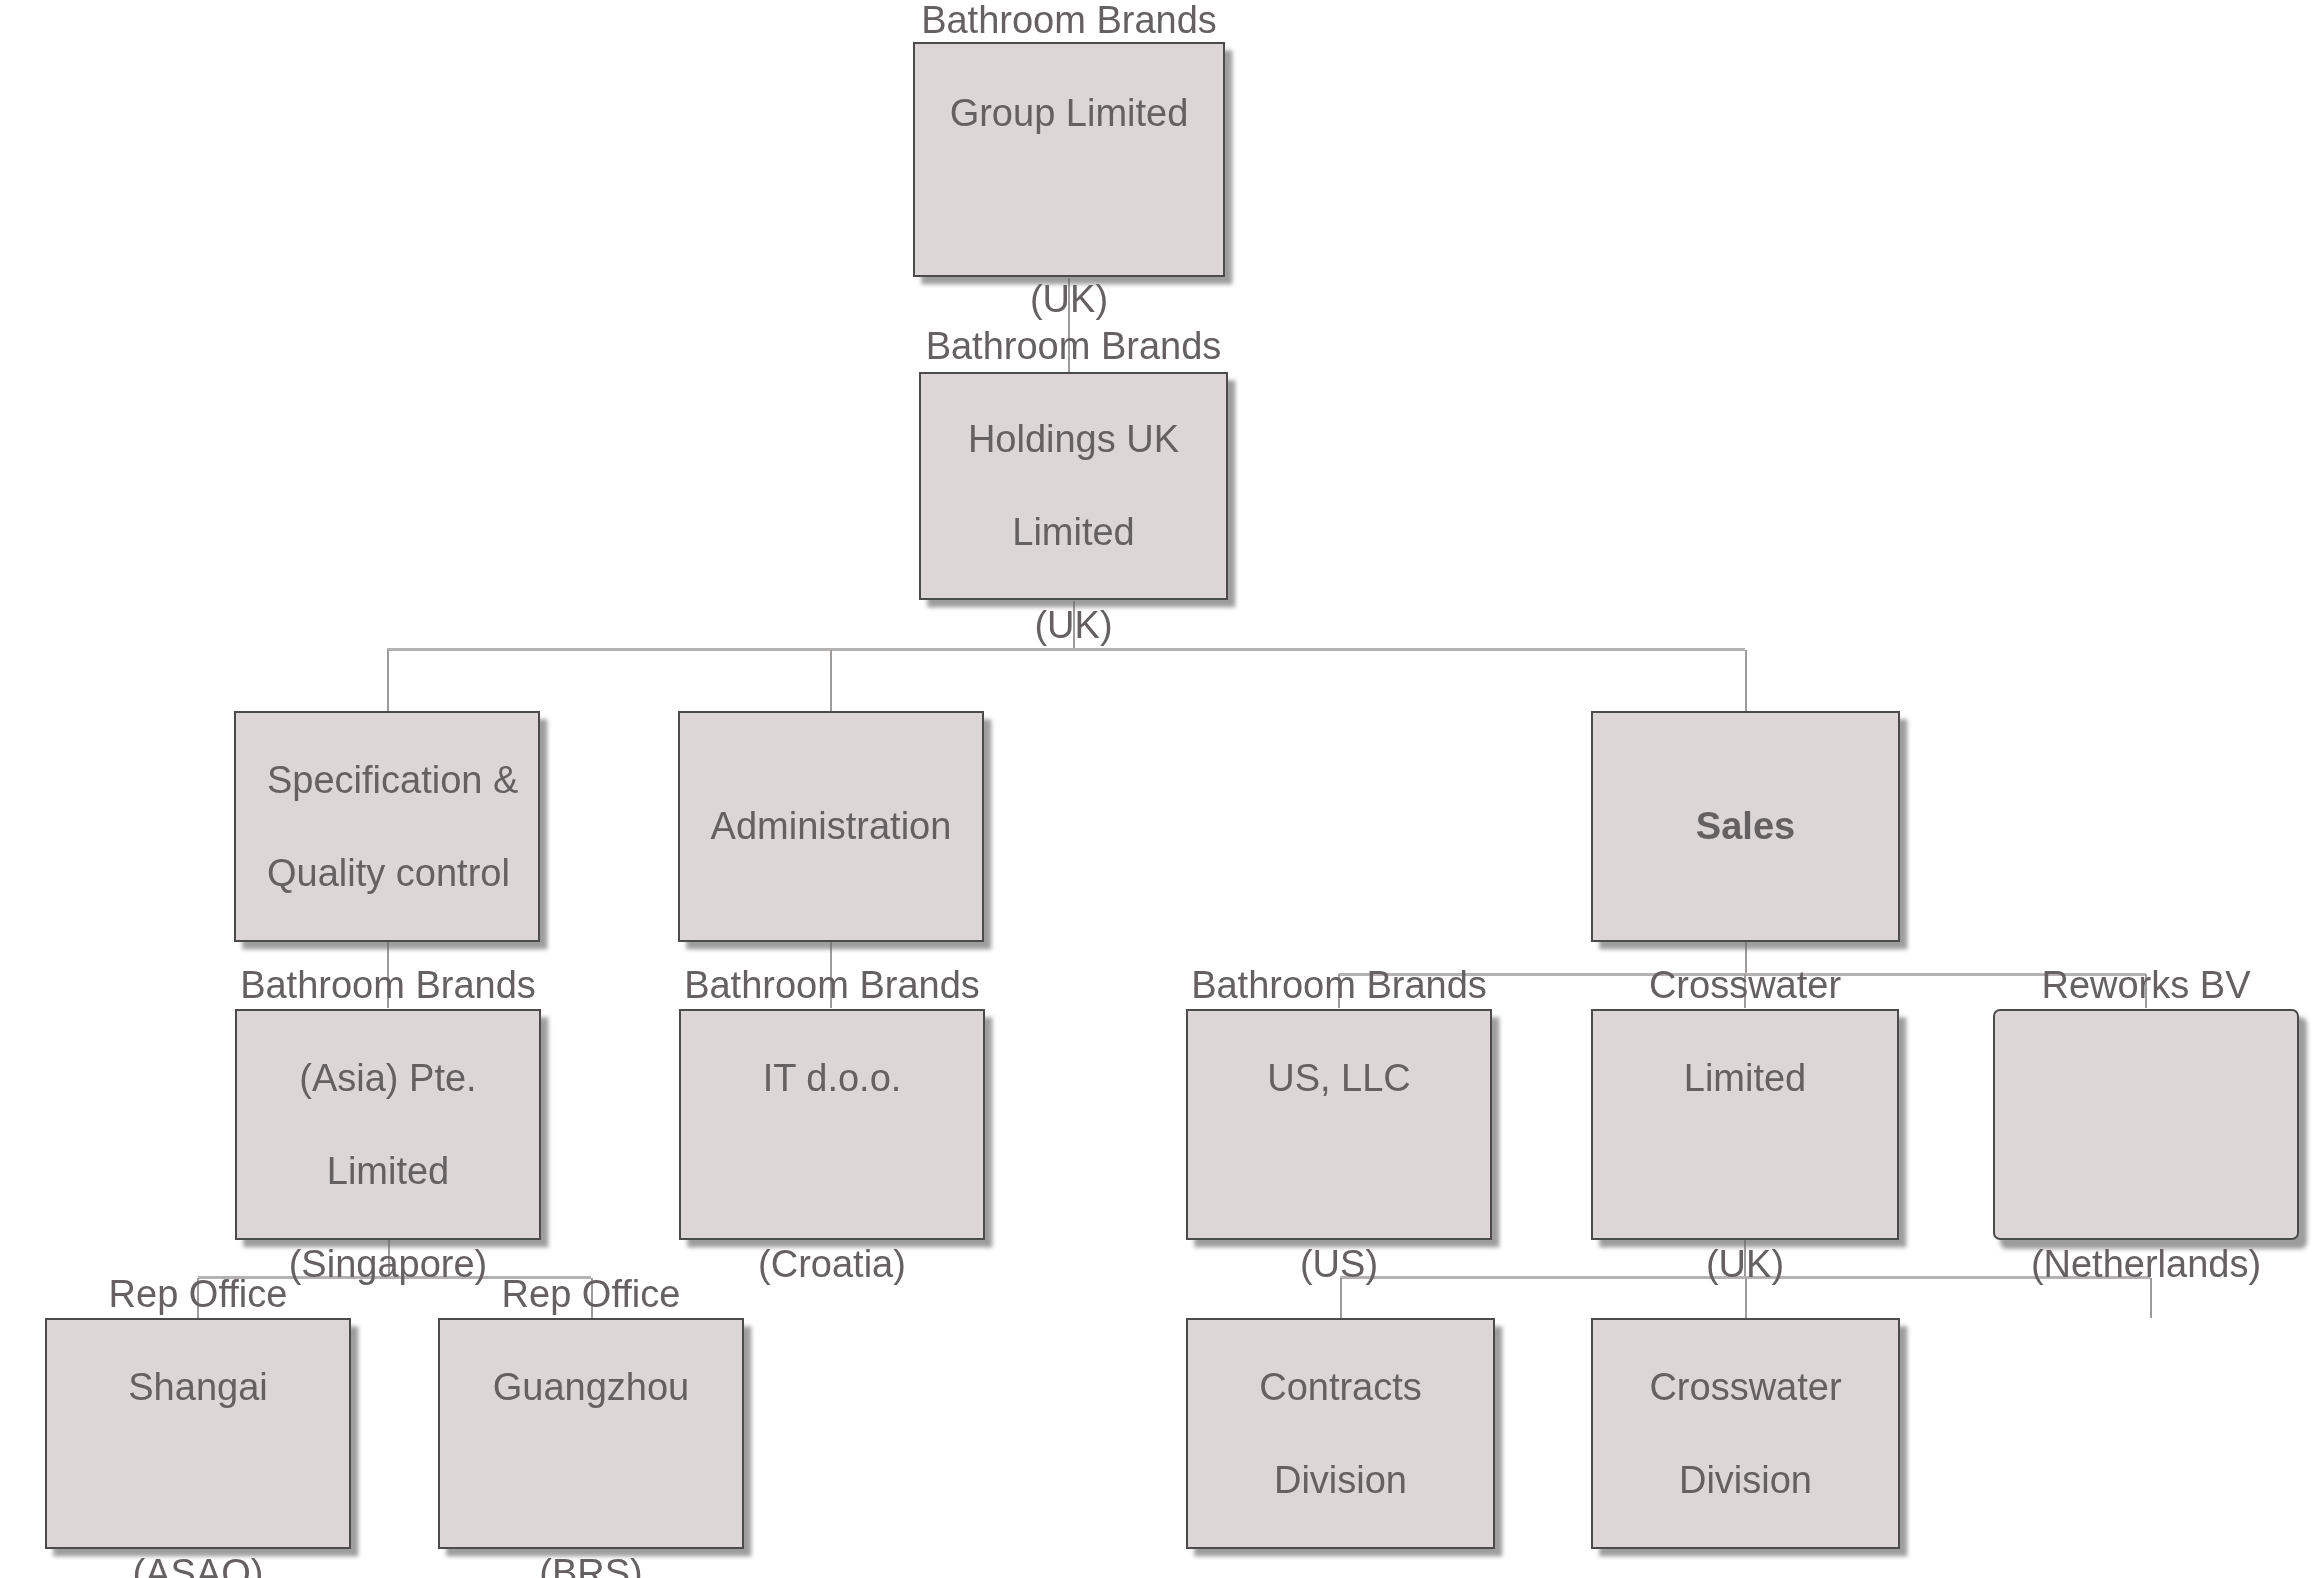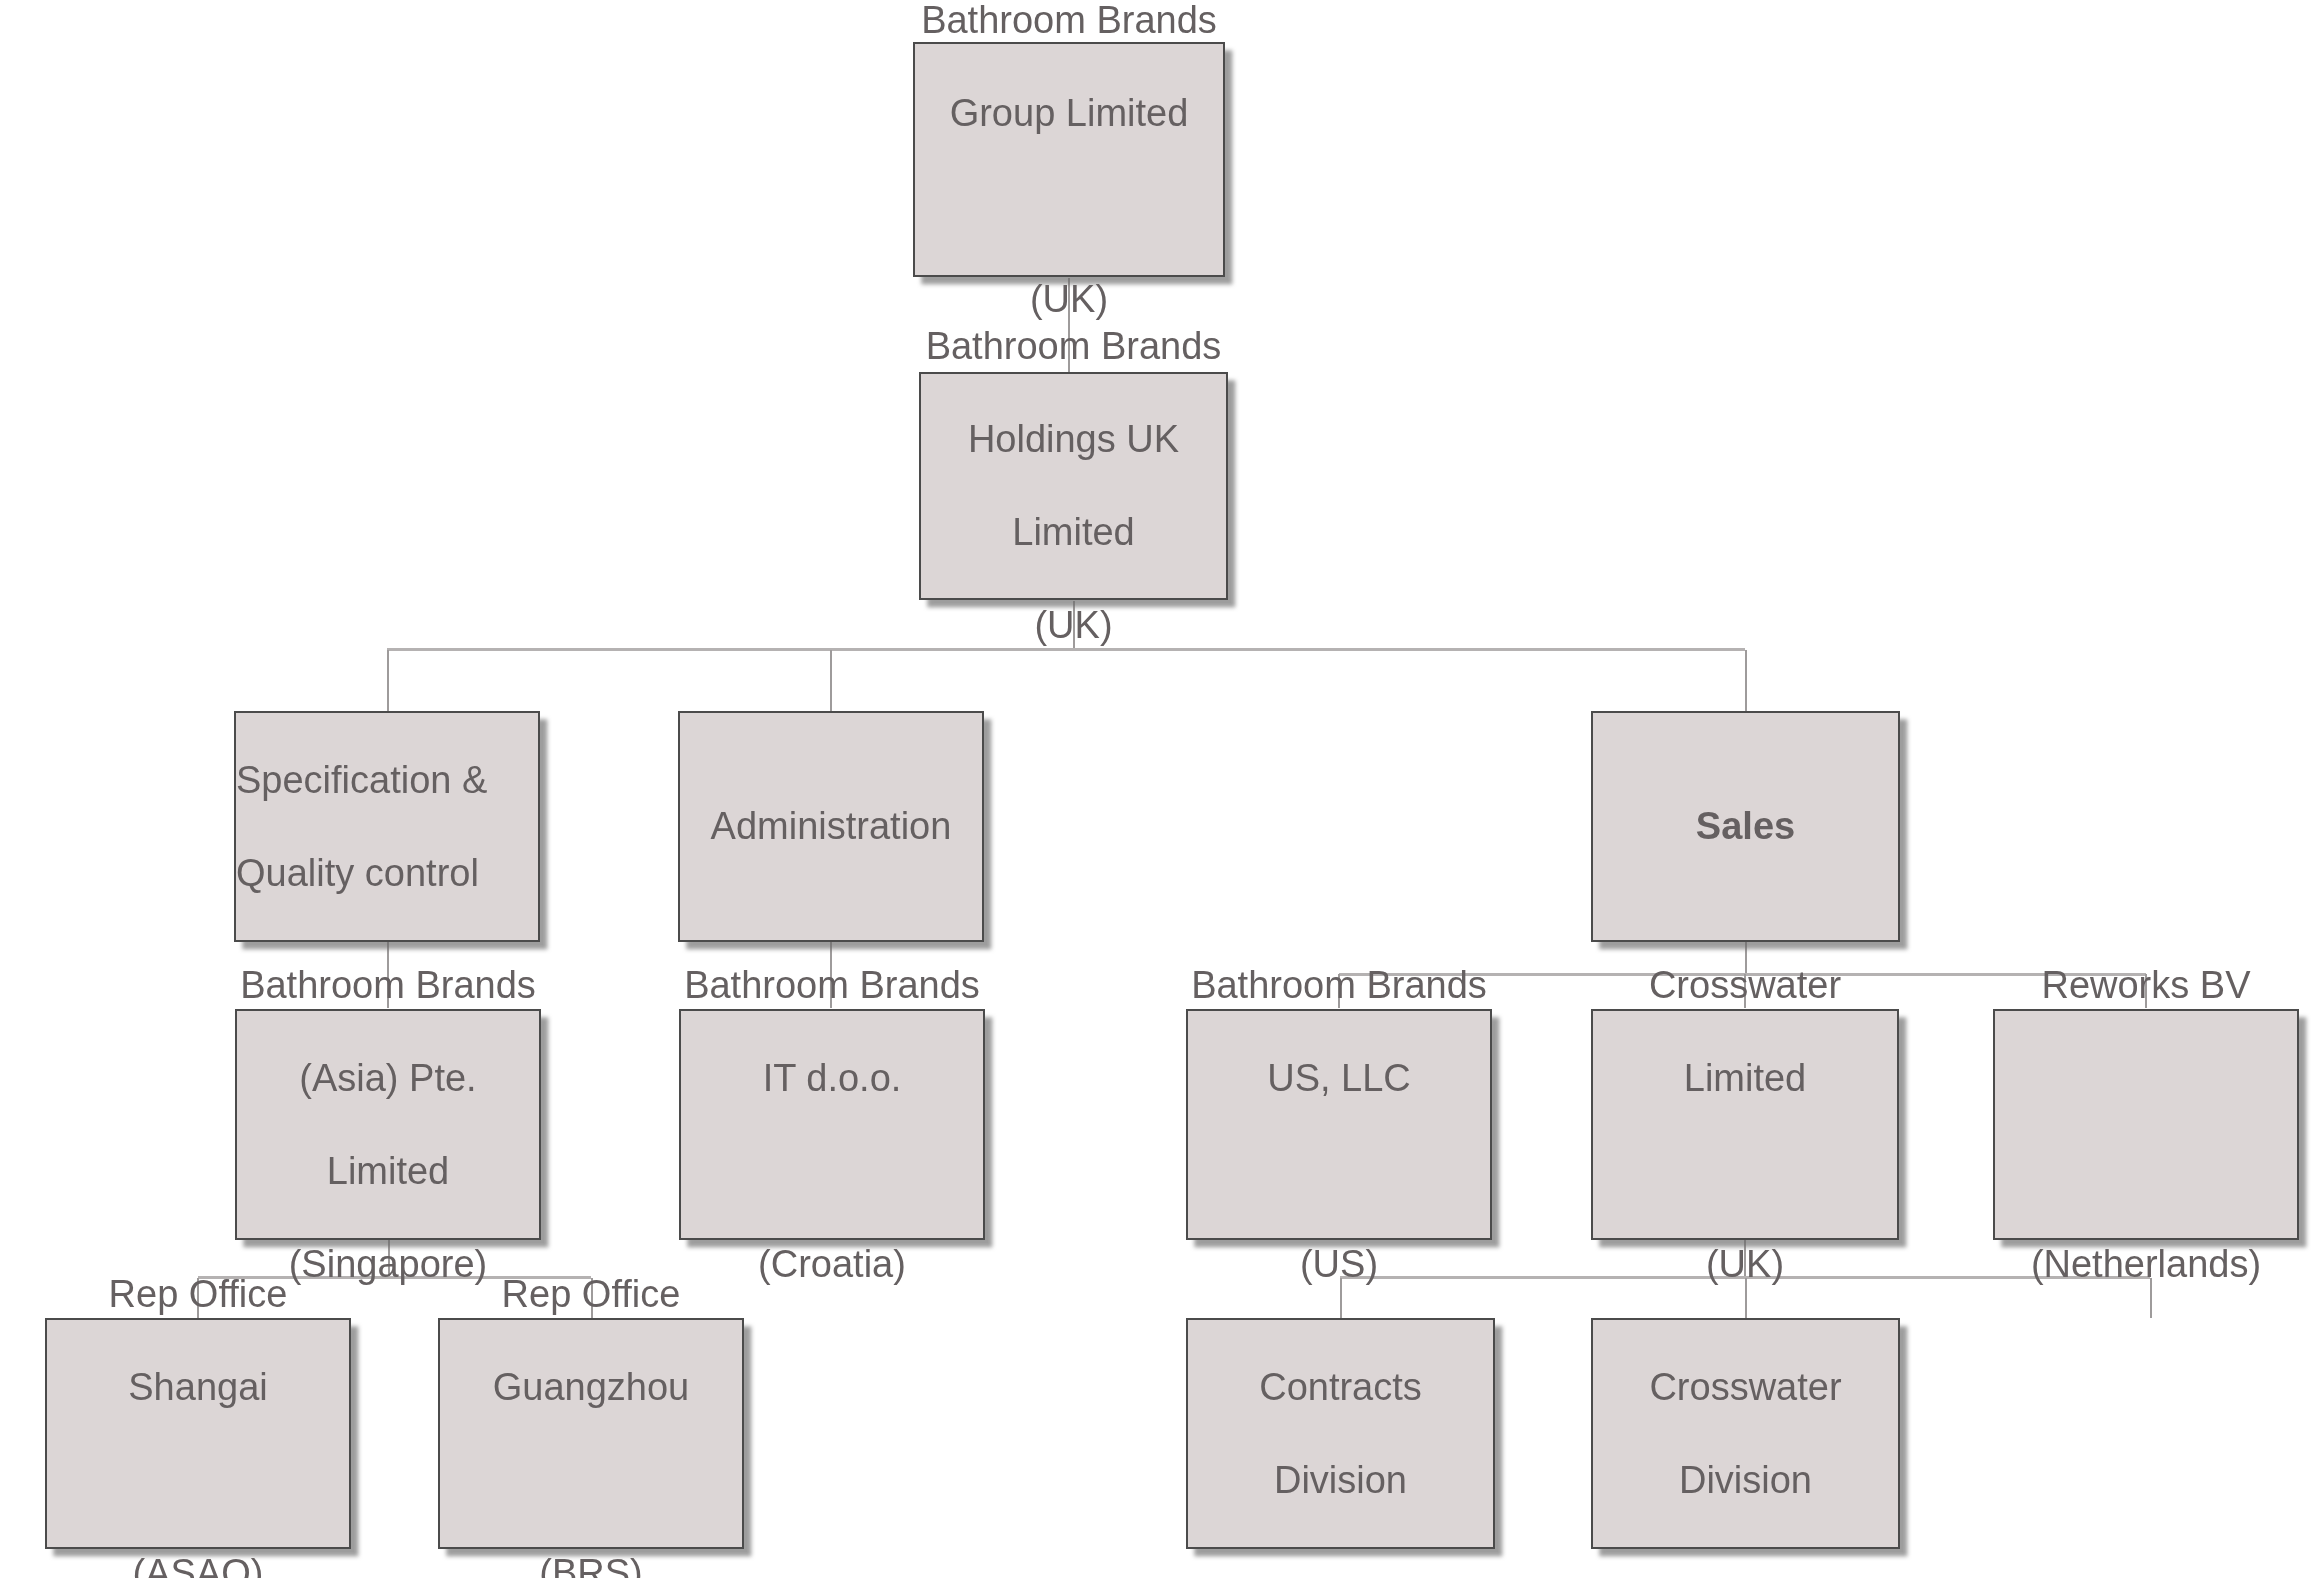"Specification &" .org-box.align-left { padding-left: none -> 31px }
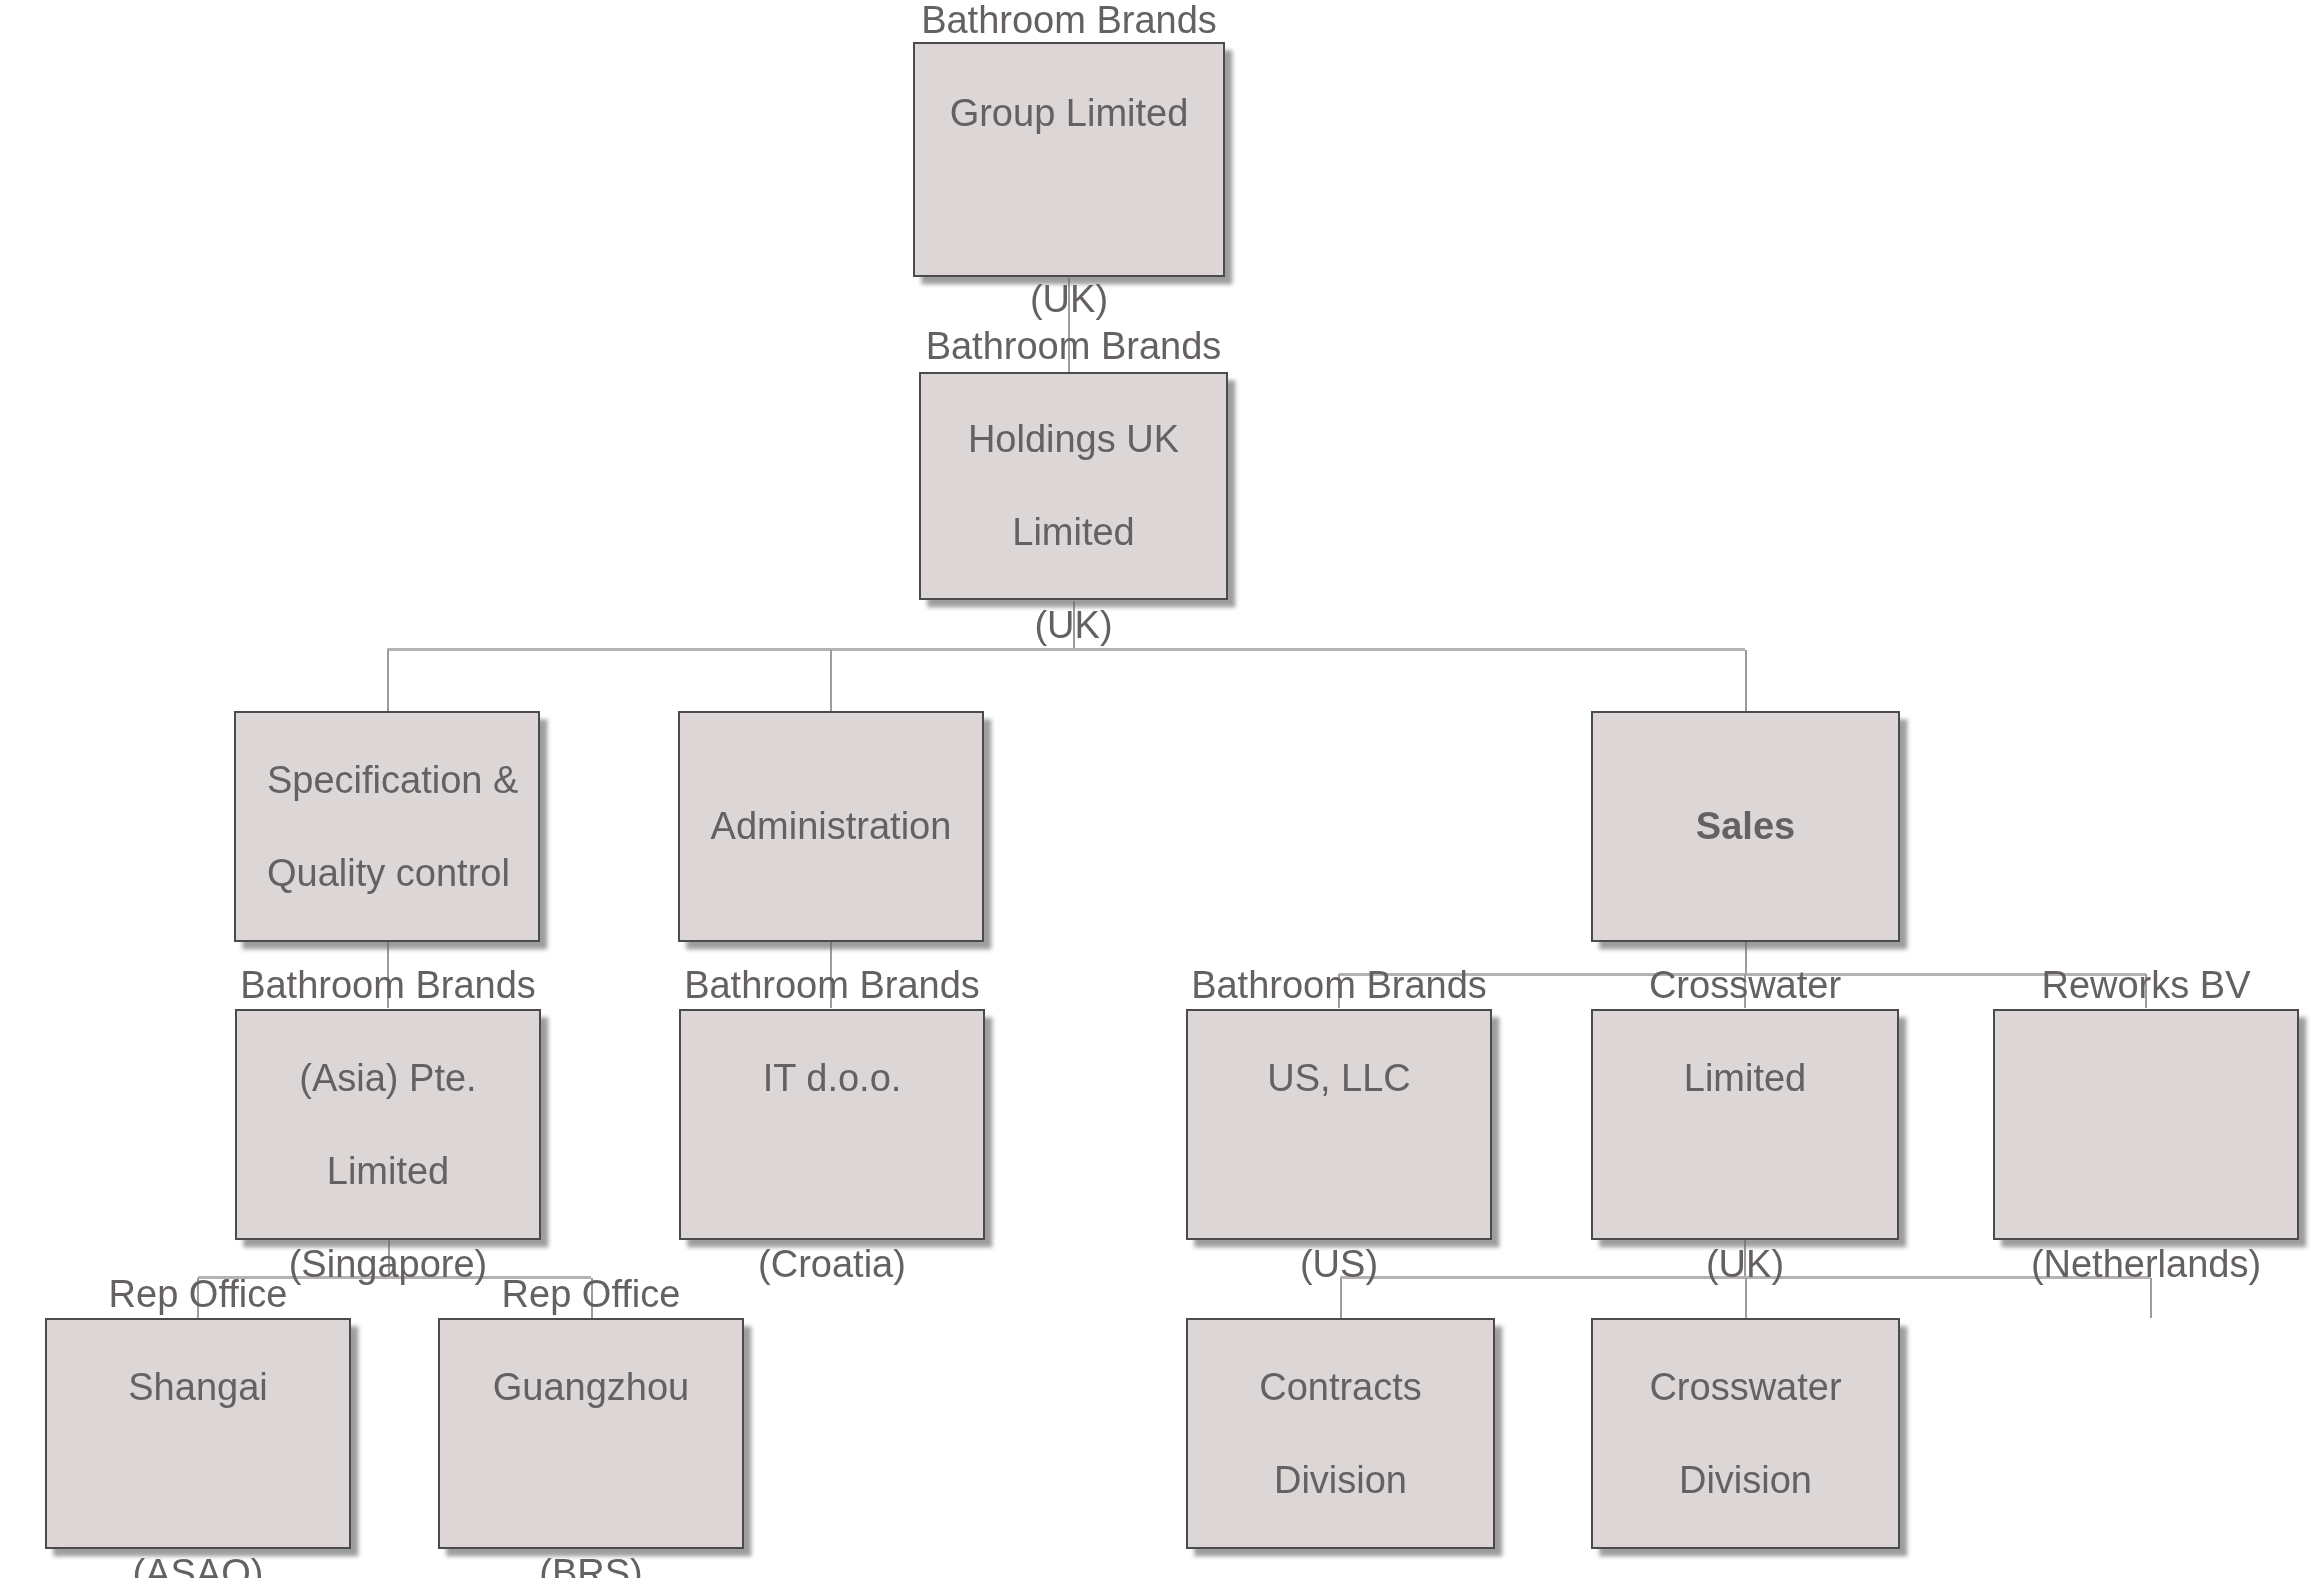"Reworks BV" div.org-box { border-radius: none -> 7px }
